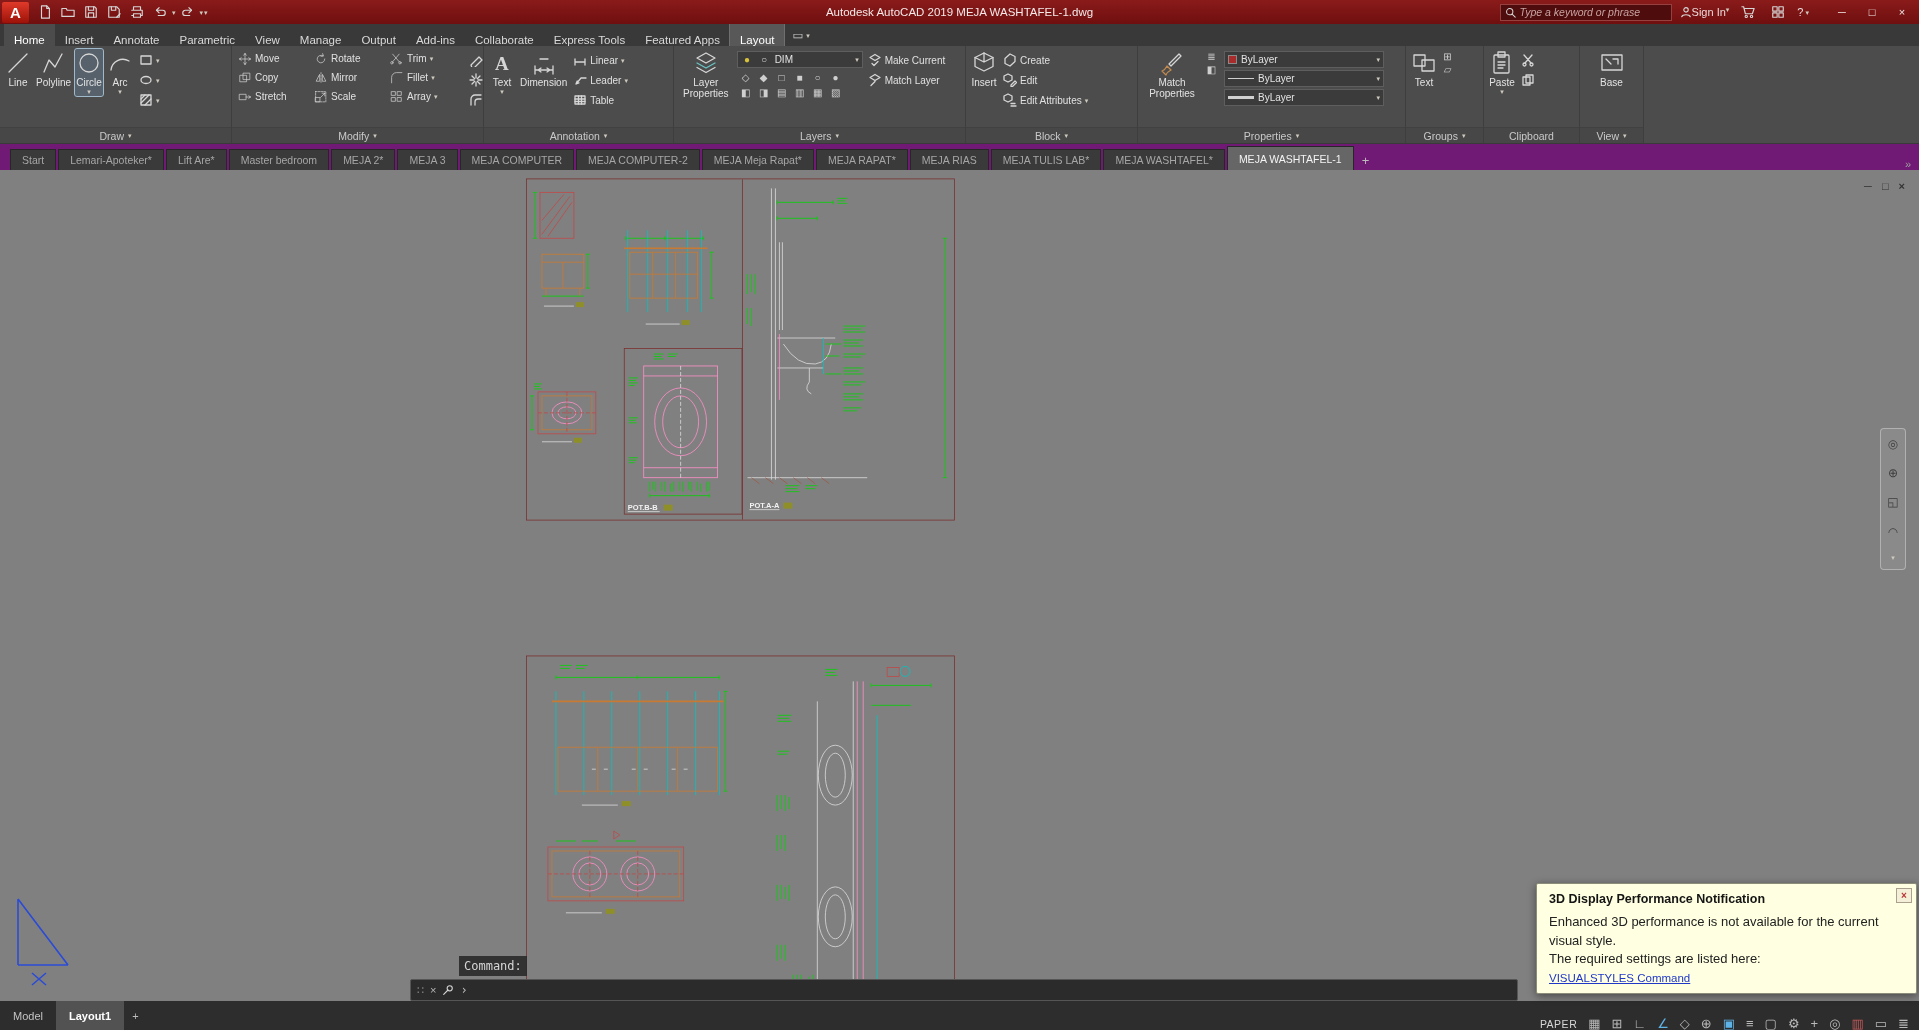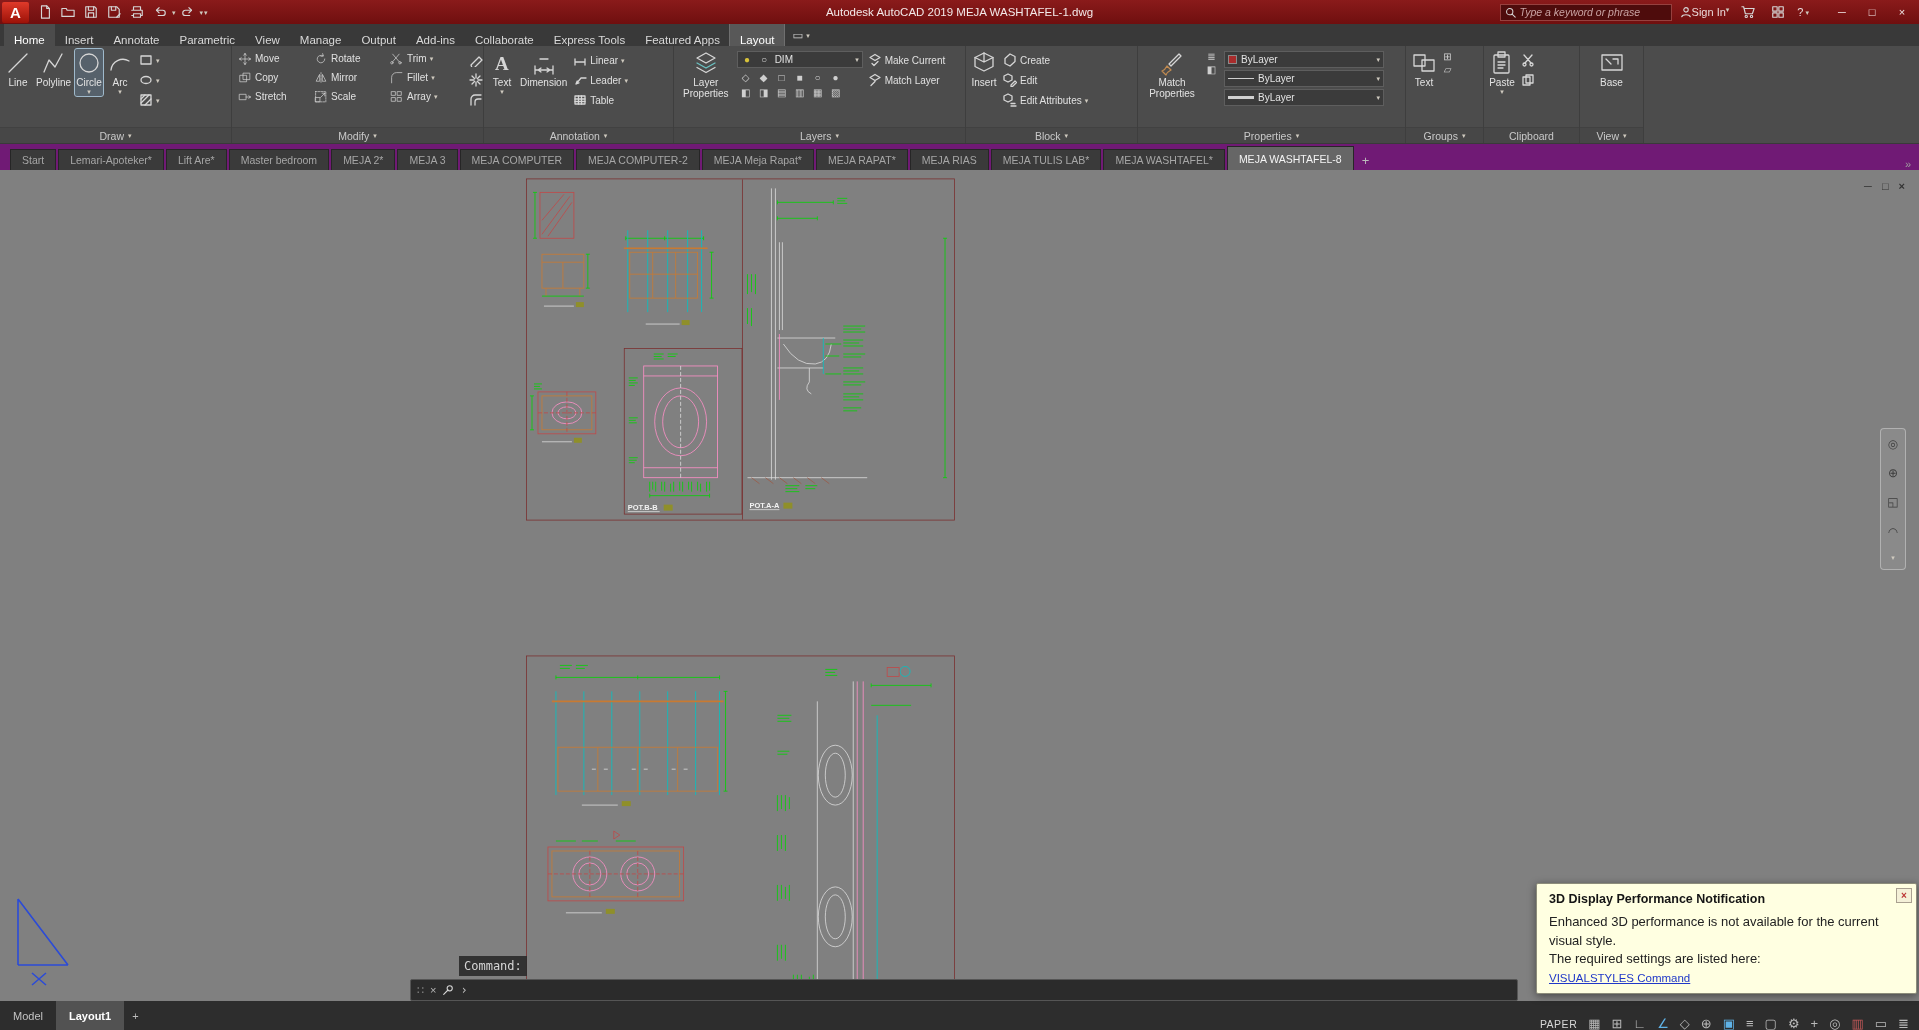"MEJA WASHTAFEL-8" span { text: WASHTAFEL-8 -> WASHTAFEL-1 }
